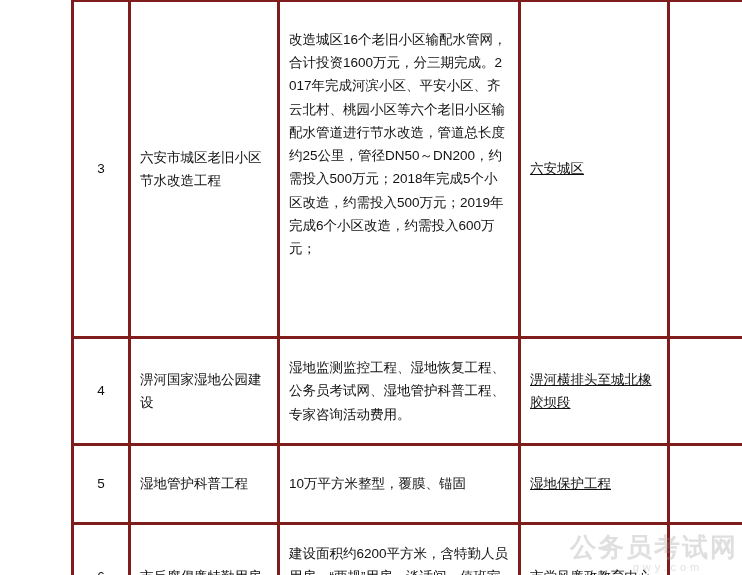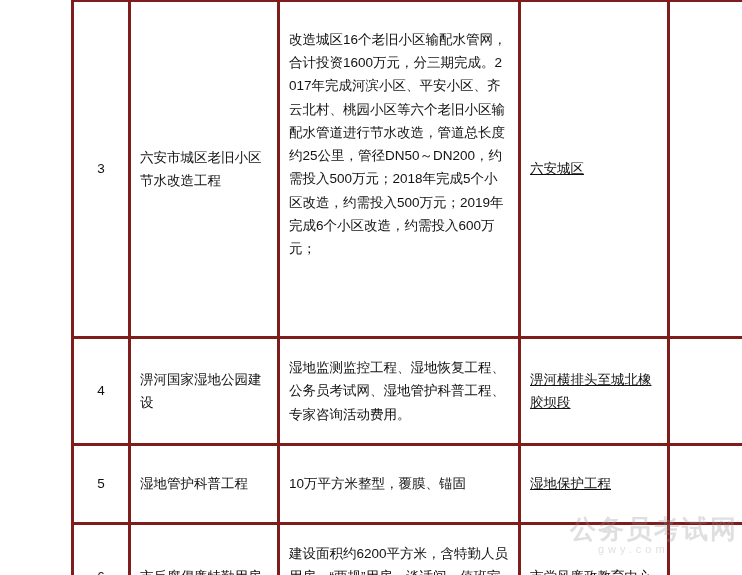"公务员考试网" .watermark { bottom: 20px -> 2px }
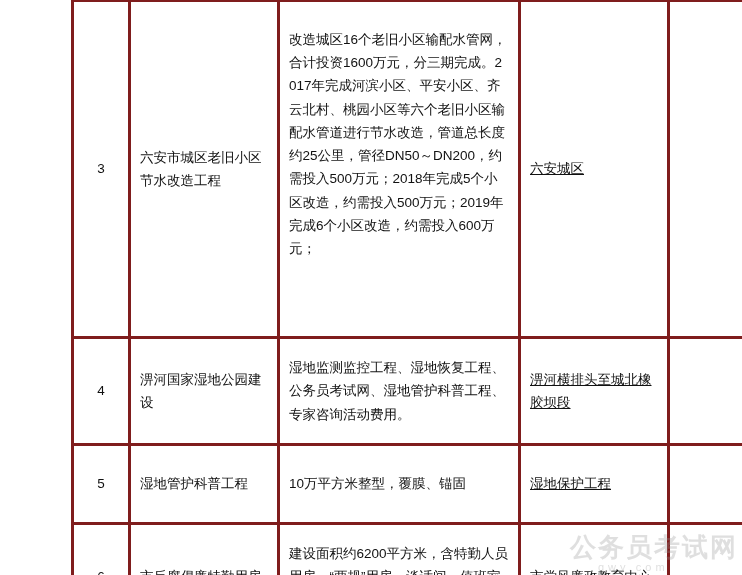"gwy.com" .watermark .sub { text-align: left -> center }
